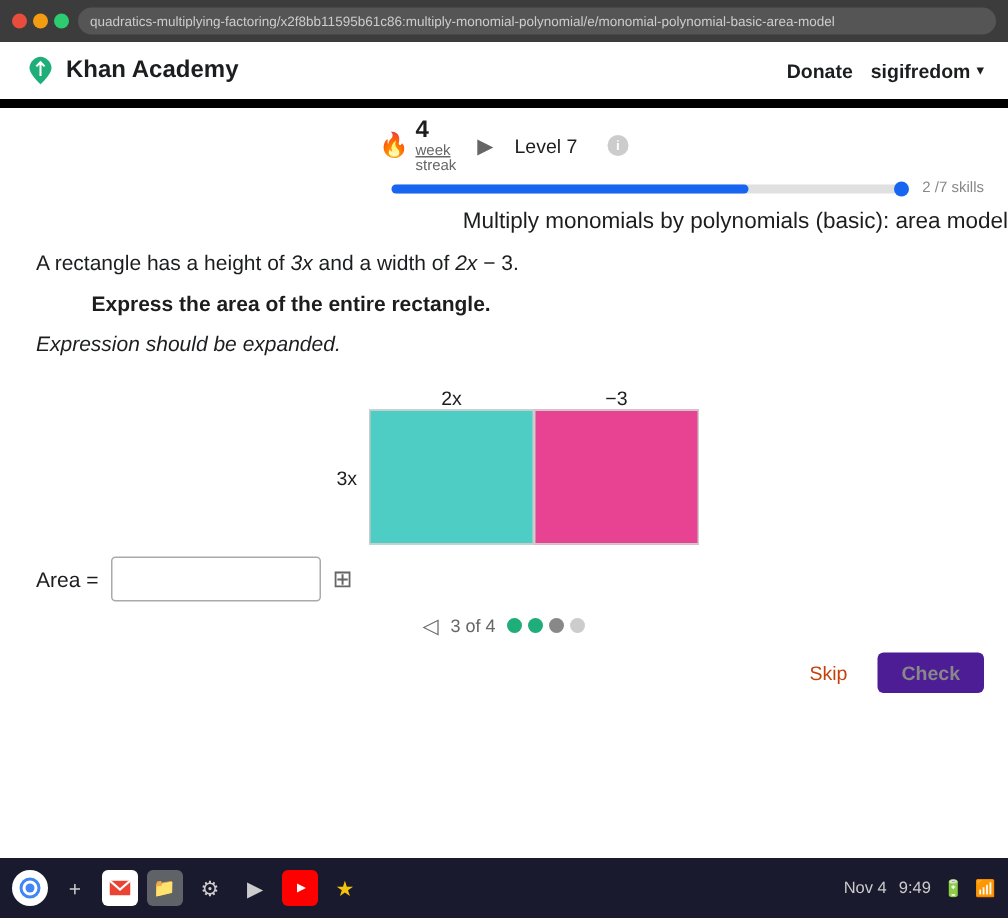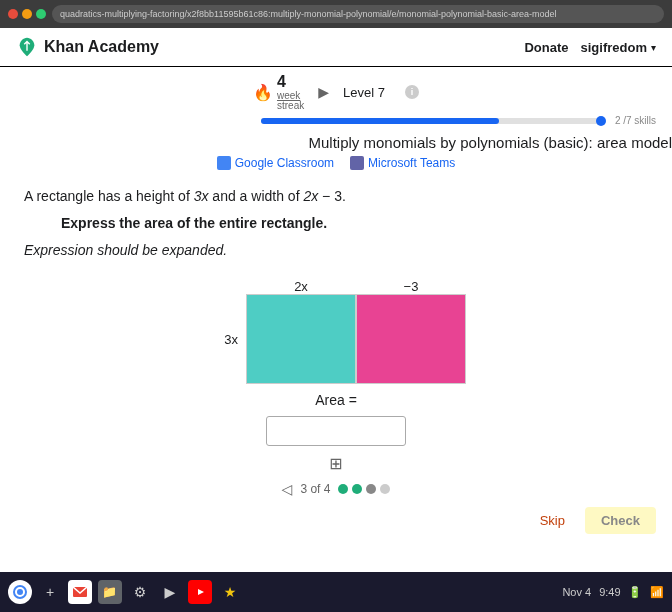"Khan Academy" .ka-header { border-bottom: 1px solid #000000 -> 6px solid #000000 }
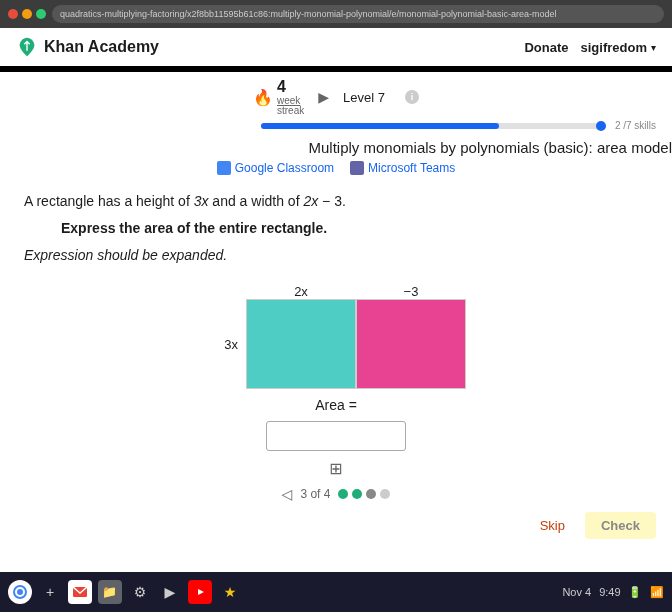"Google Classroom" div.share-buttons { html: <div> <div> <span></span> <span>Google Classroom</span> </div> <div> <span></span> <span>Microsoft Teams</span> </div> </div> -> none }
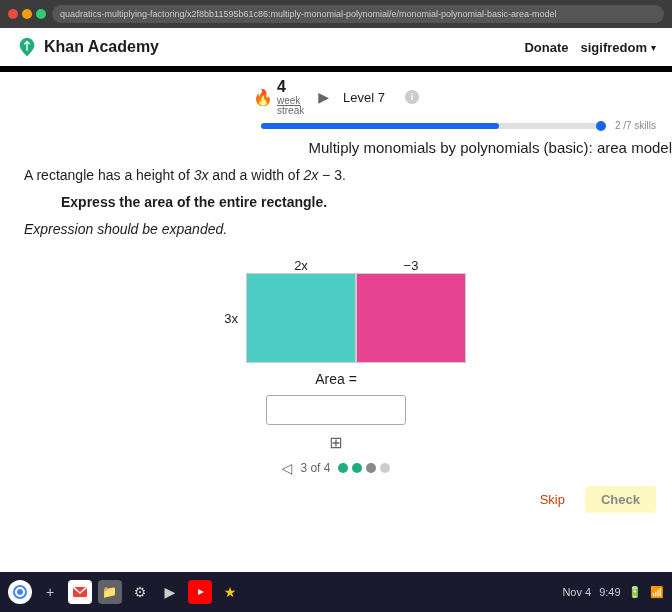"Area =" .answer-area { flex-direction: column -> none }
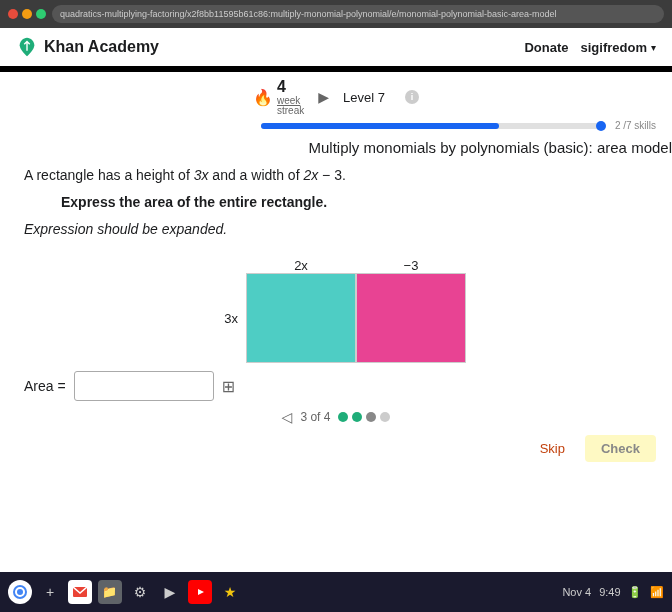"Check" .check-btn { background: #fef9c3 -> #4c1d95 }
